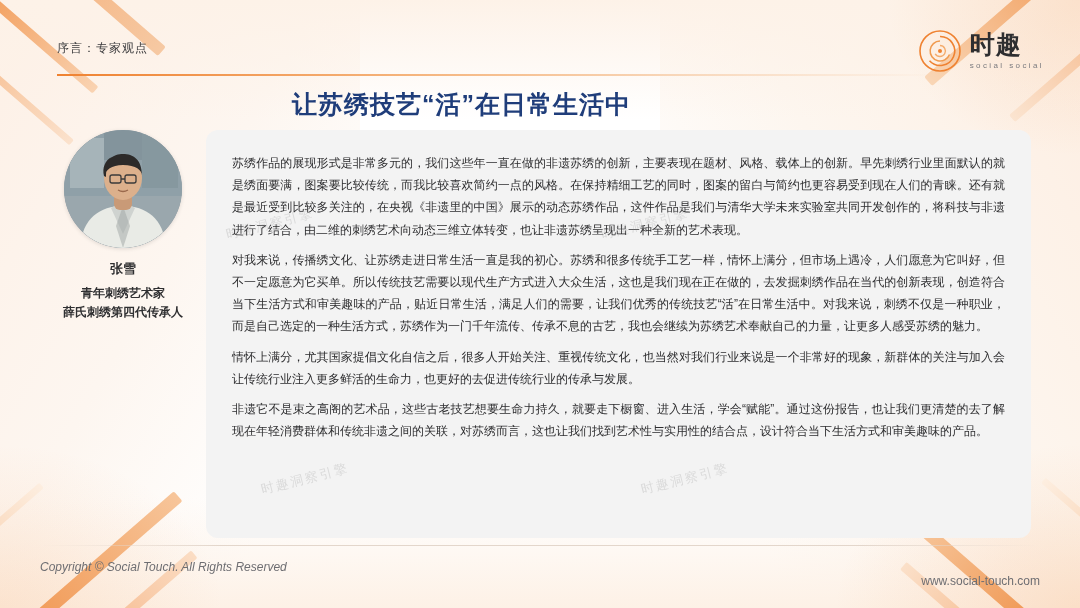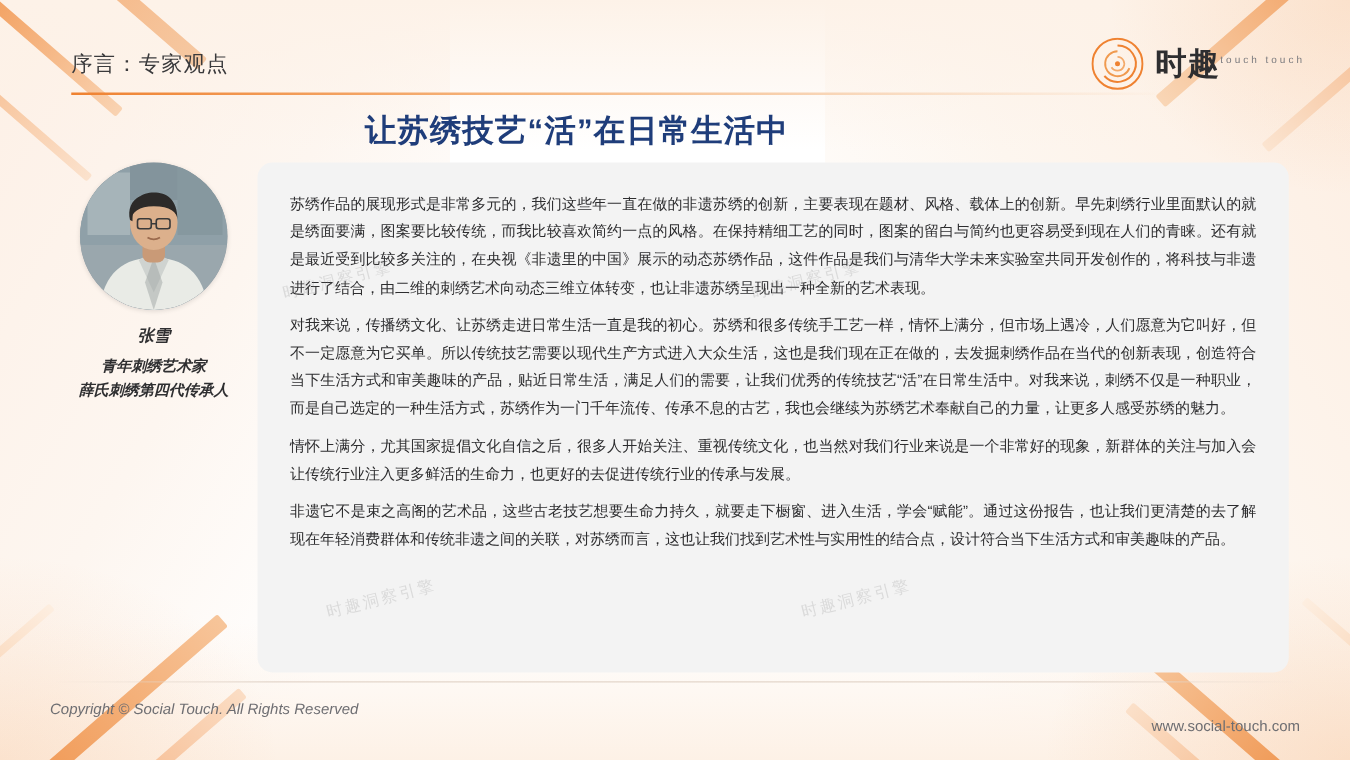"序言：专家观点" .section-label { font-size: 17px -> 12px }
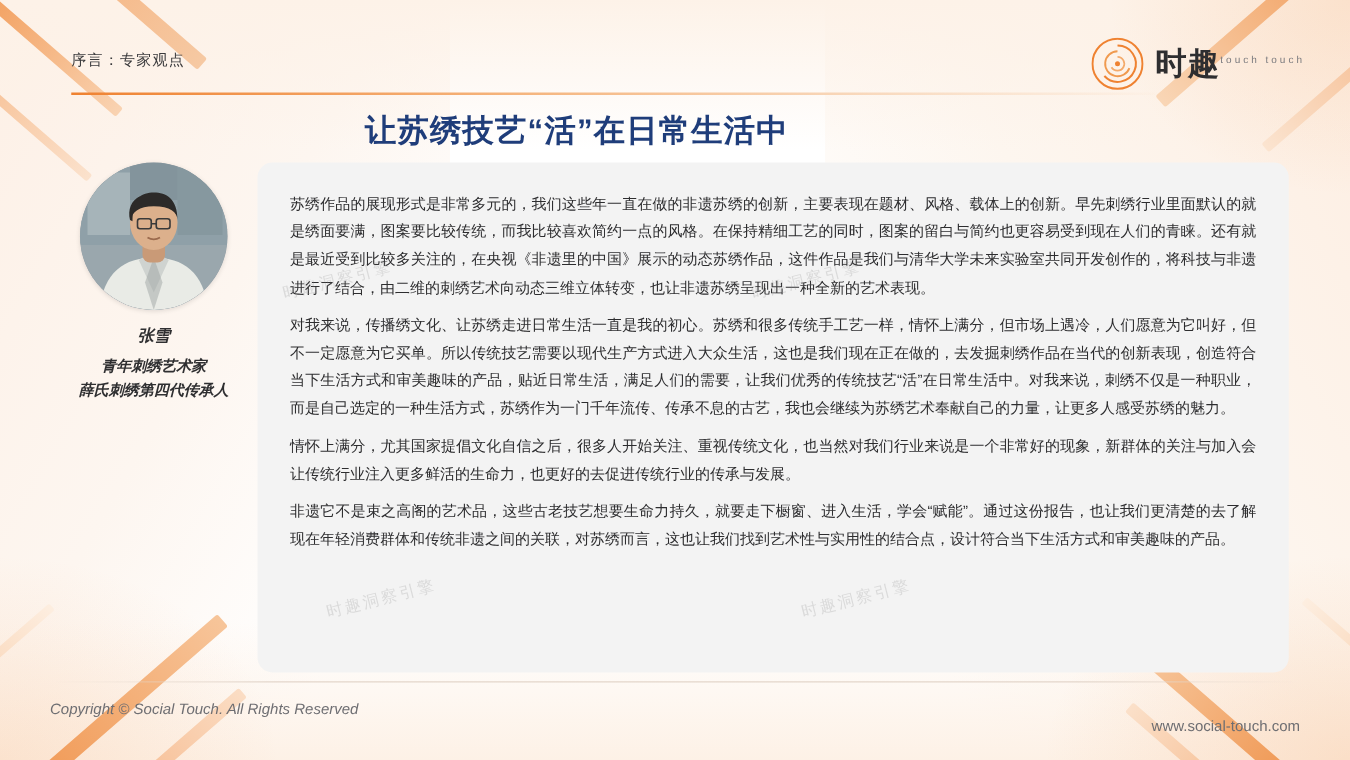"时趣" .logo-text-wrap { flex-direction: row -> column }
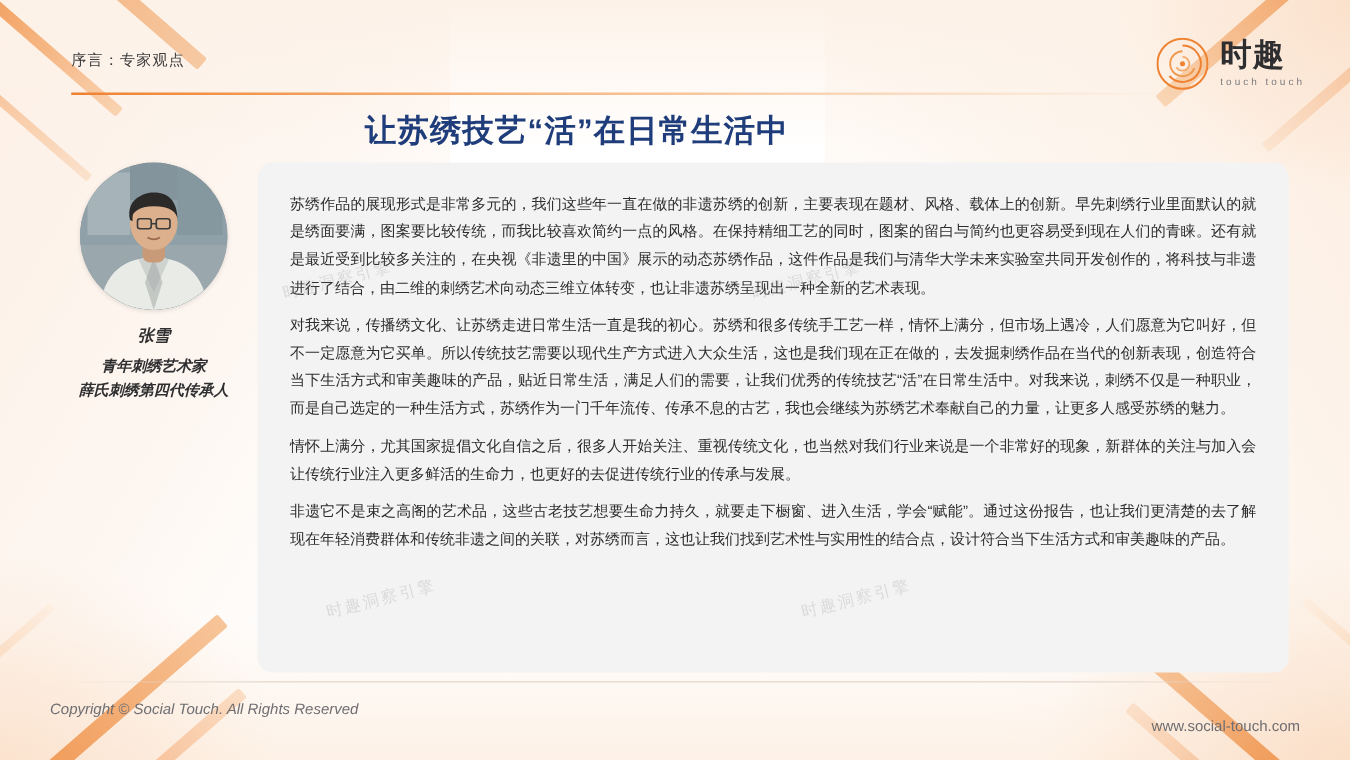"touch touch" div.logo-en { text: touch touch -> social social }
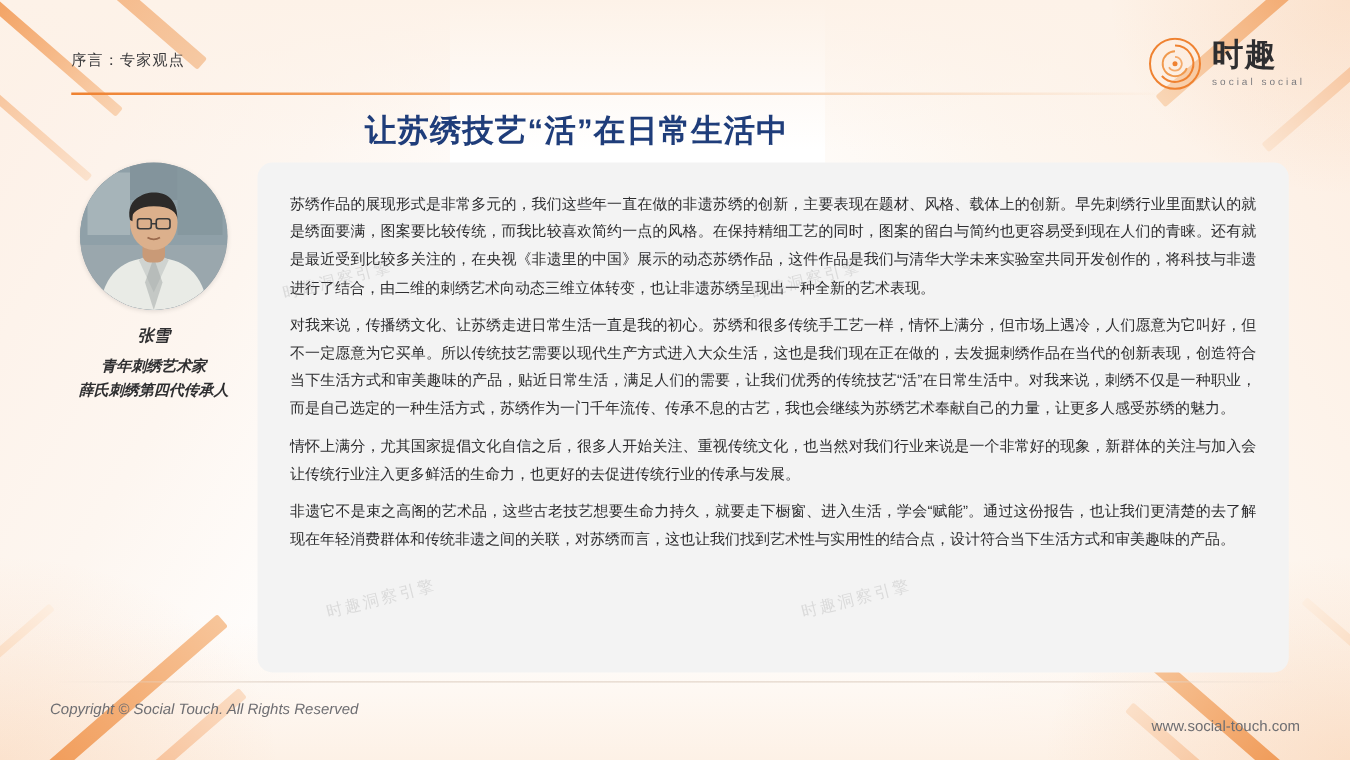"张雪" .profile { font-style: italic -> none }
